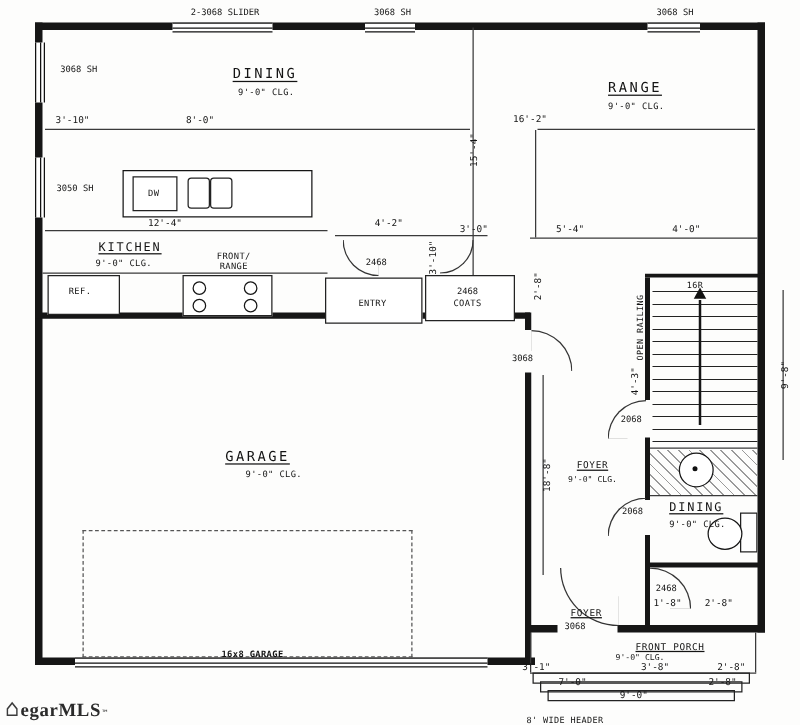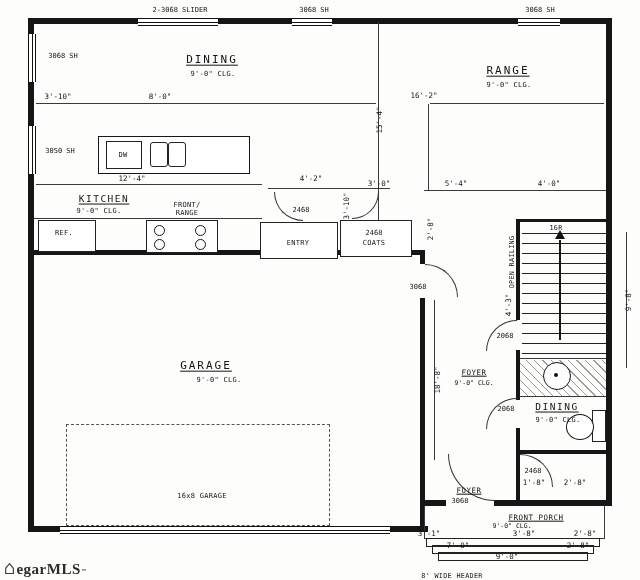"16x8 GARAGE" span.lbl { font-weight: none -> bold; top: 496px -> 524px }
